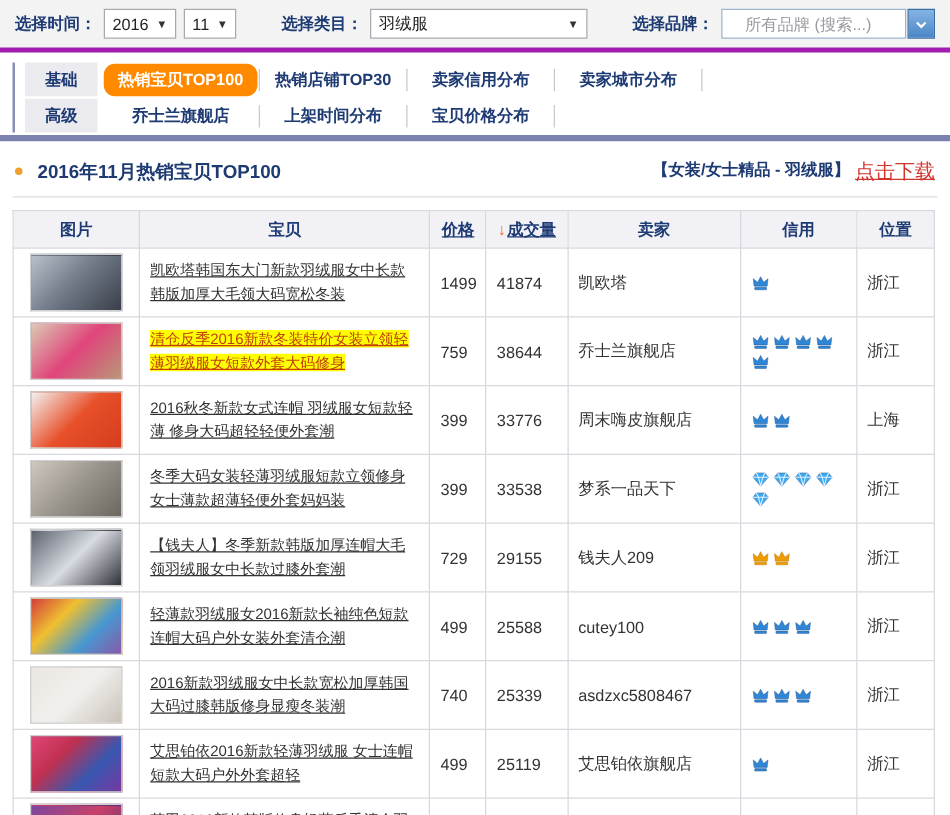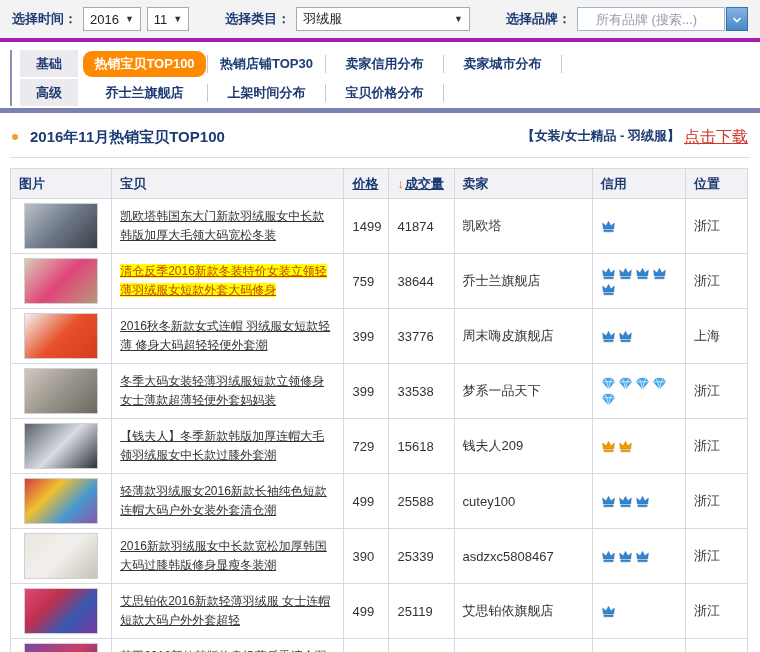"图片" .data-table thead th { text-align: left -> center }
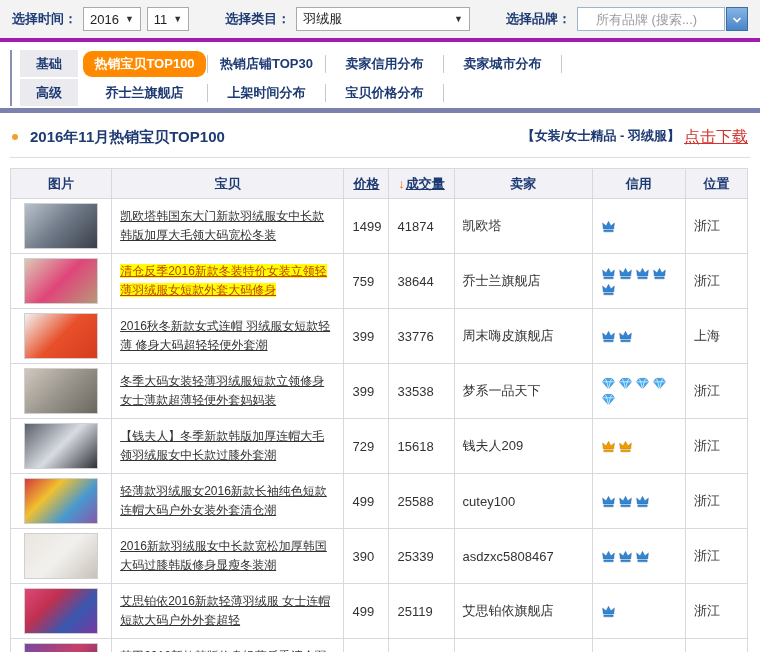"15618" td.cell-volume { text: 15618 -> 29155 }
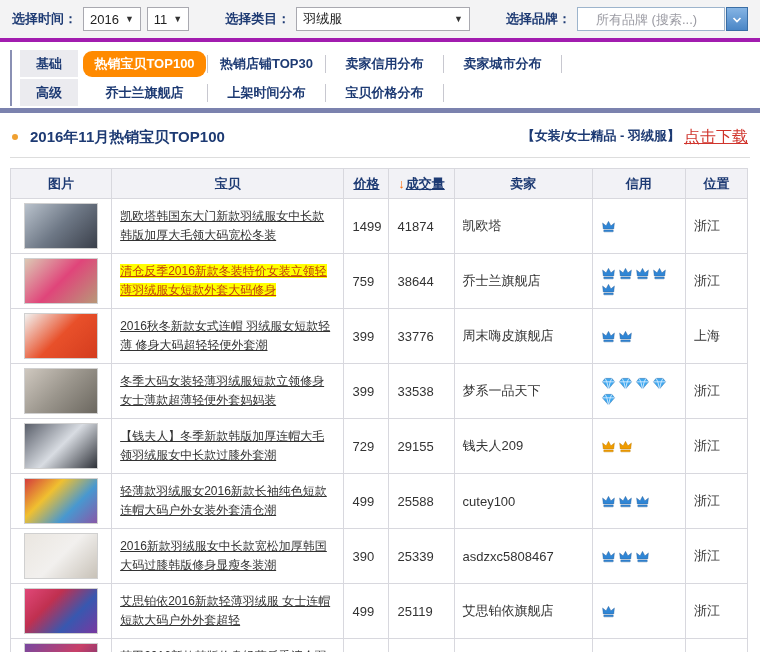"390" td.cell-price { text: 390 -> 740 }
